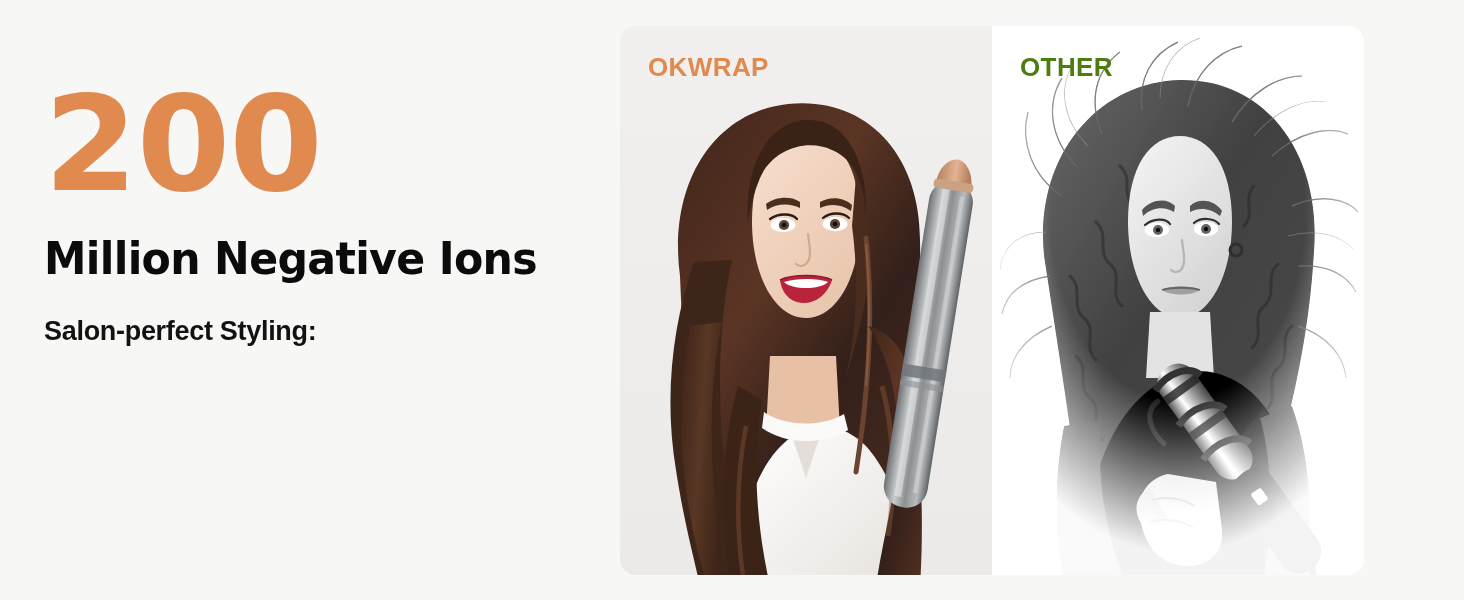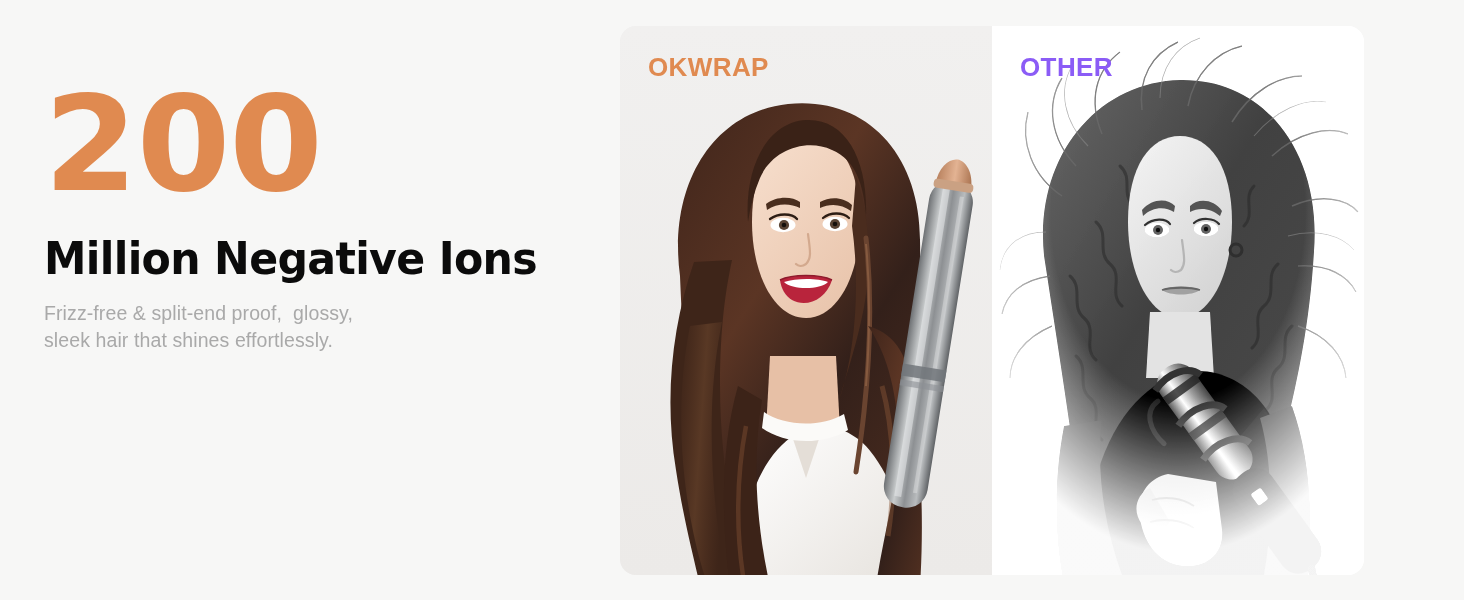"OTHER" .label-other { color: #8b5cf6 -> #4d7c0f }
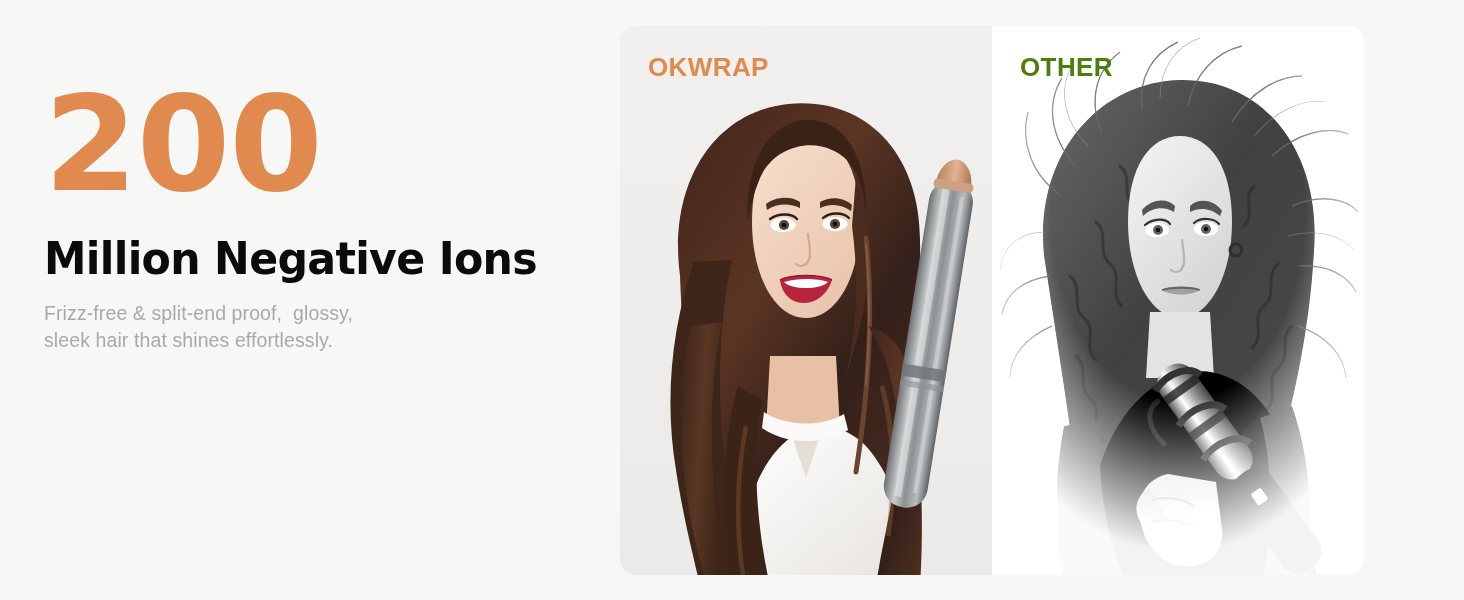"Salon-perfect Styling:" div.sub-heading { html: none -> <div>Salon-perfect Styling:</div> }
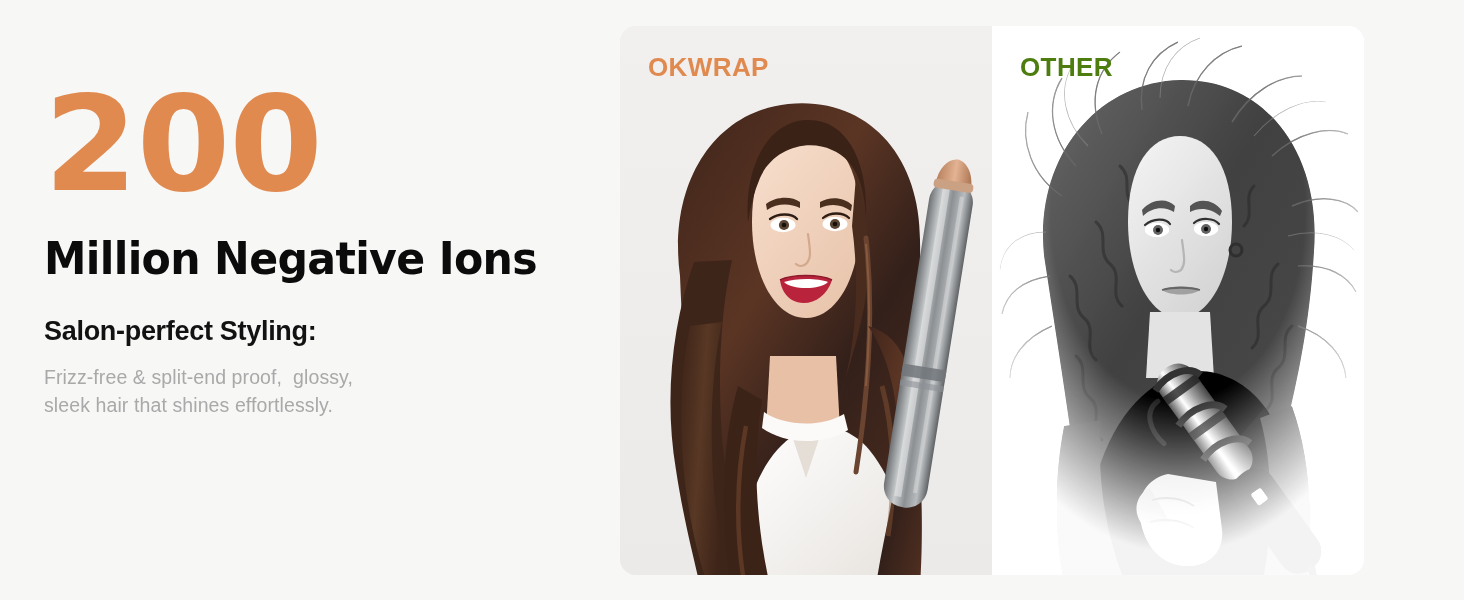"Frizz-free & split-end proof, glossy," div.body-copy { html: <div> <span>Frizz-free &amp; split-end proof, glossy,</span> <span>sleek hair that shines effortlessly.</span> </div> -> none }
